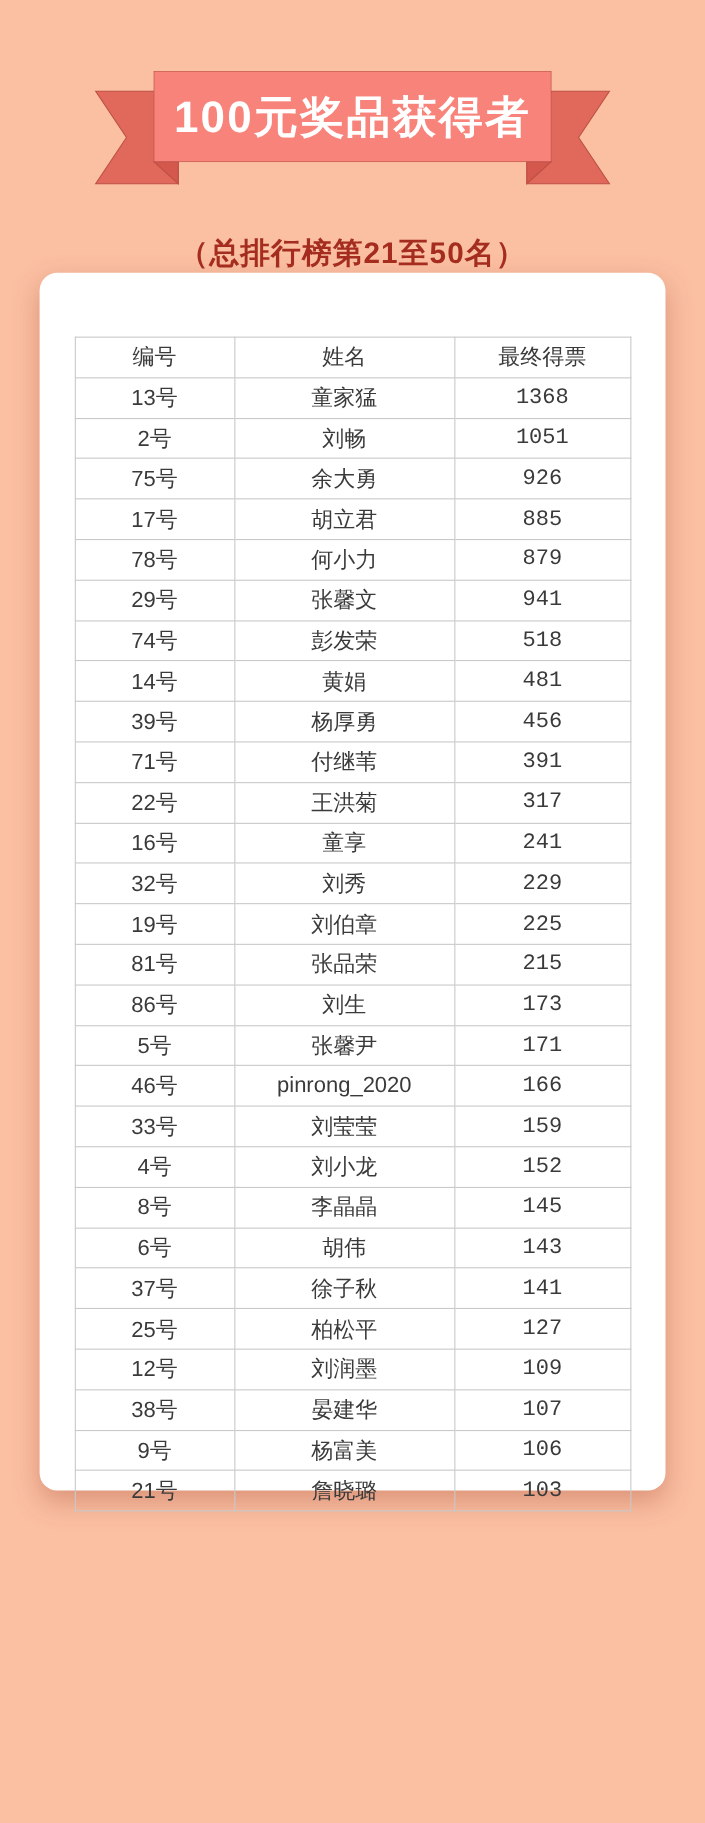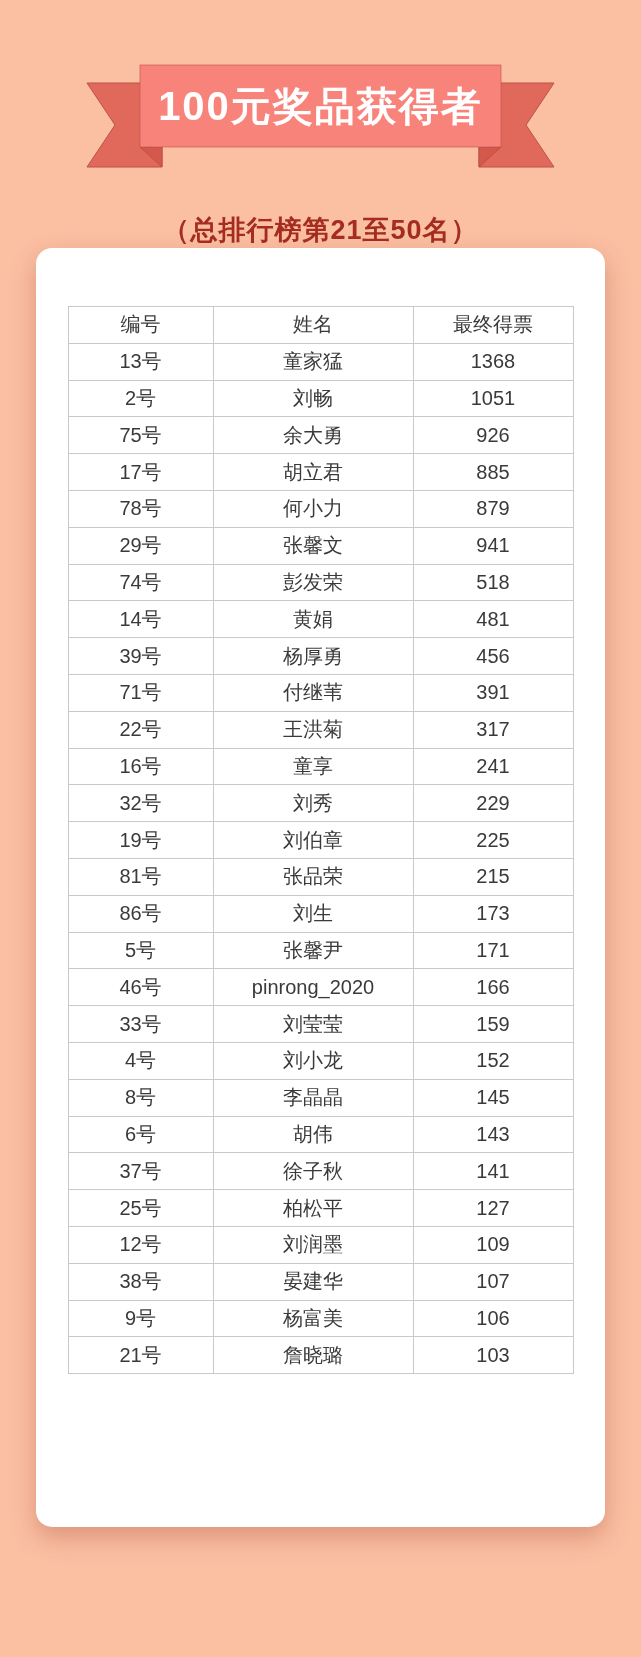"编号" .card { height: 1279px -> 1107px }
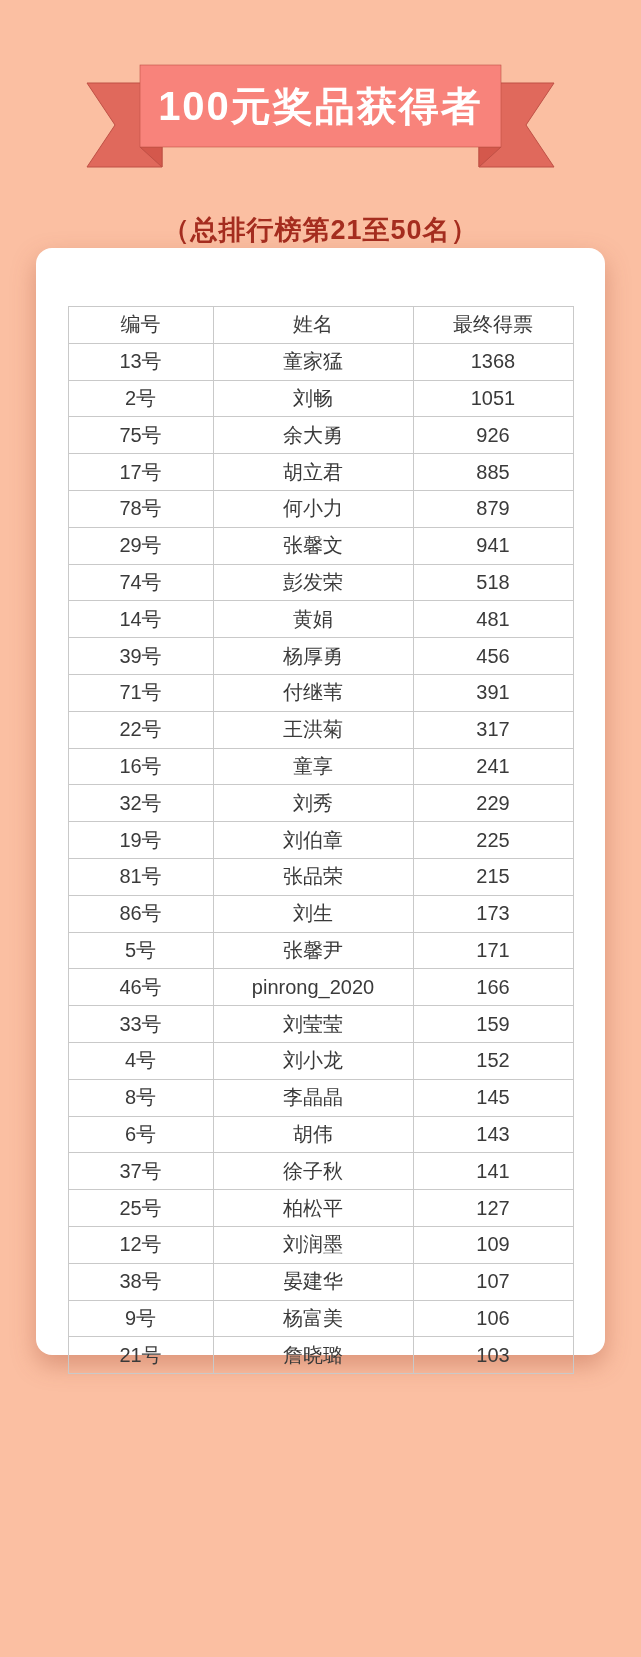"最终得票" table.ranking .col2 { font-family: none -> Liberation Mono, monospace }
